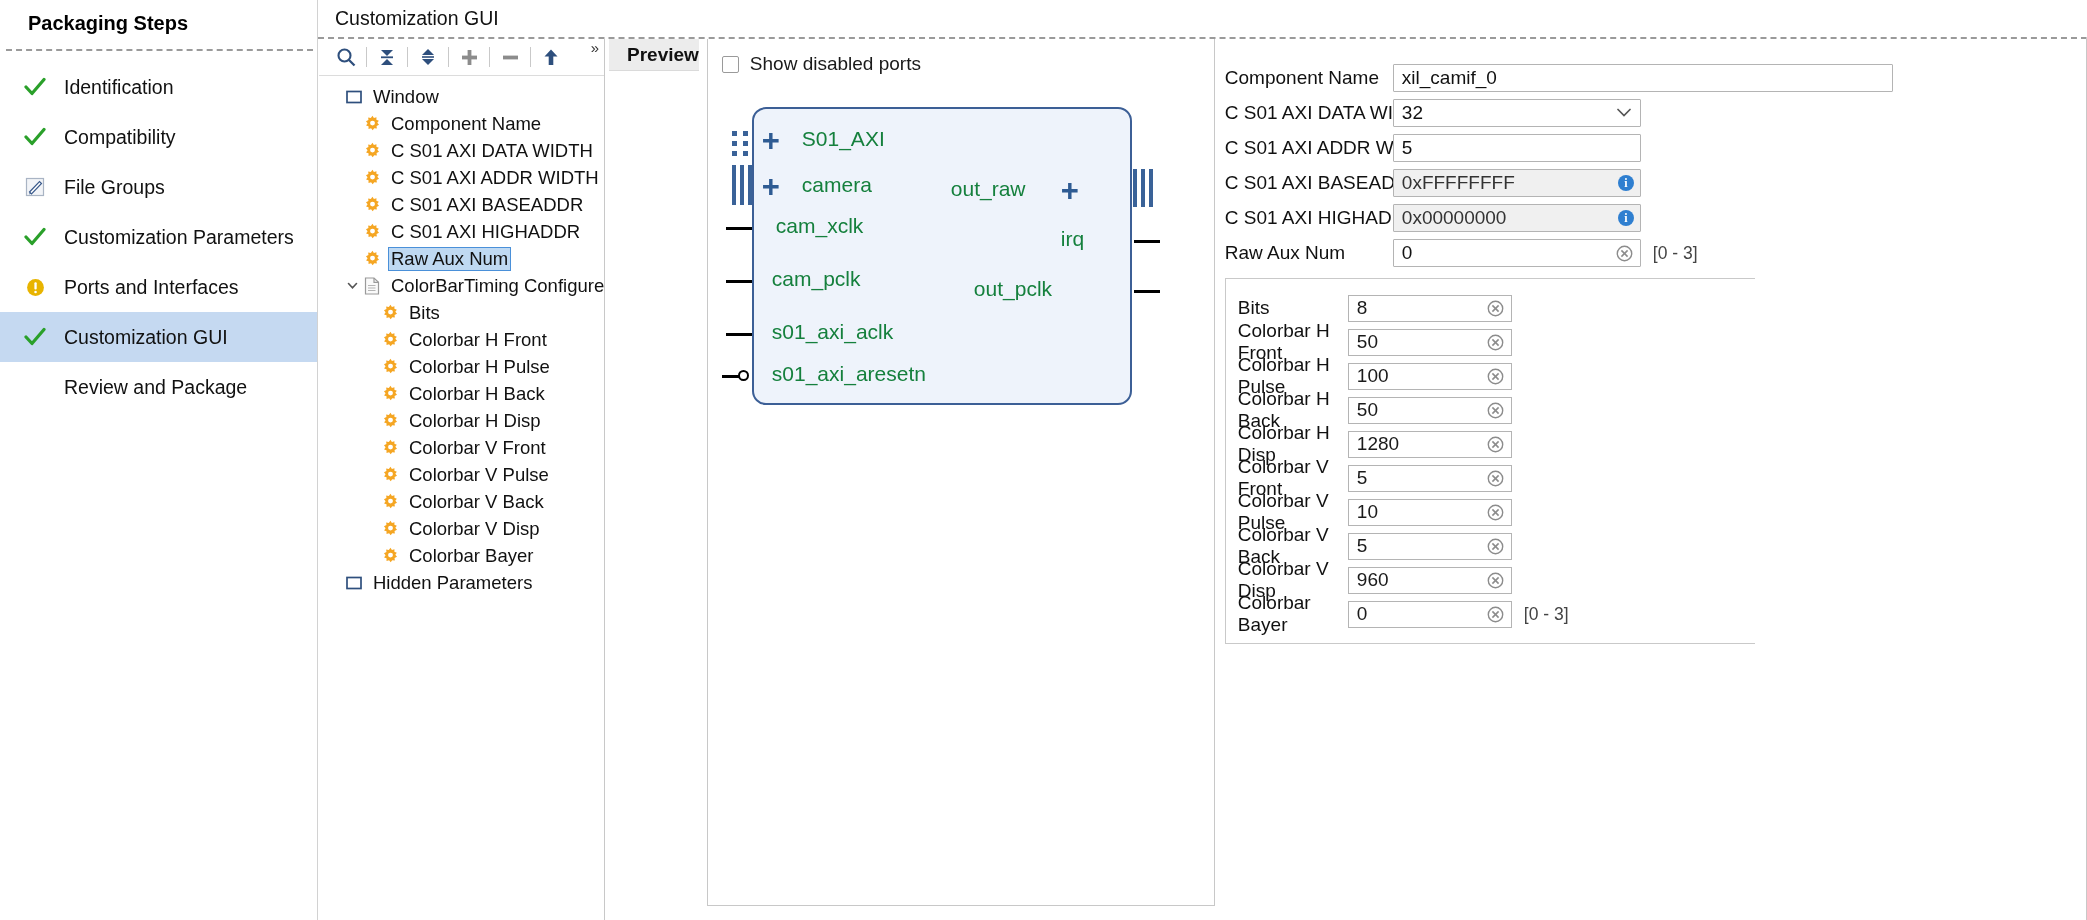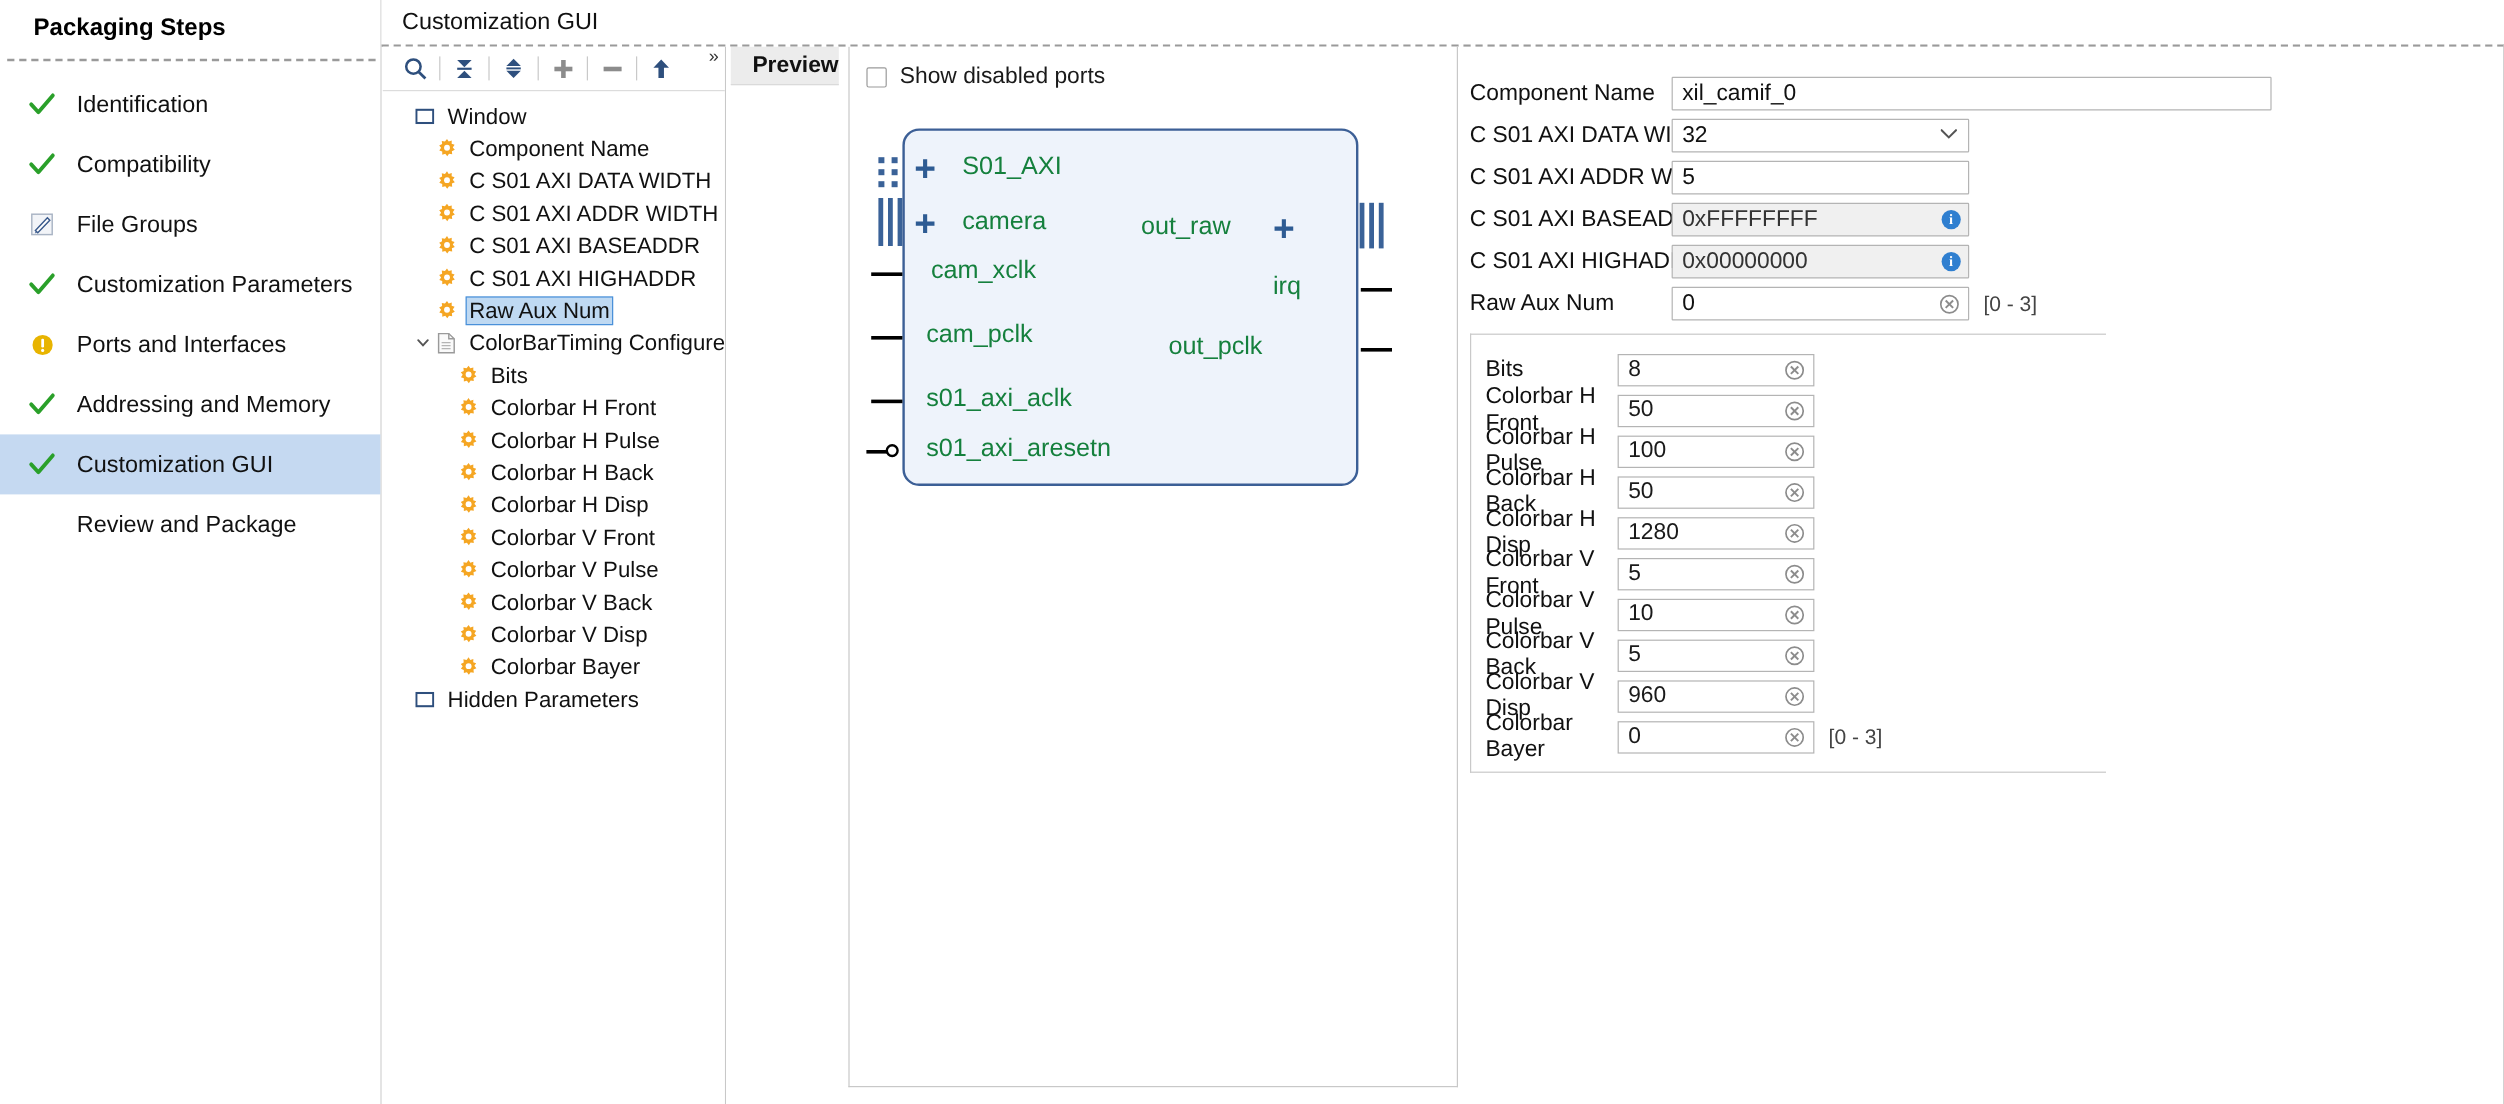"Addressing and Memory" div.step { html: <div> <span> <svg> <path></path> </svg> </span> <span>Addressing and Memory</span> </div> -> none }
